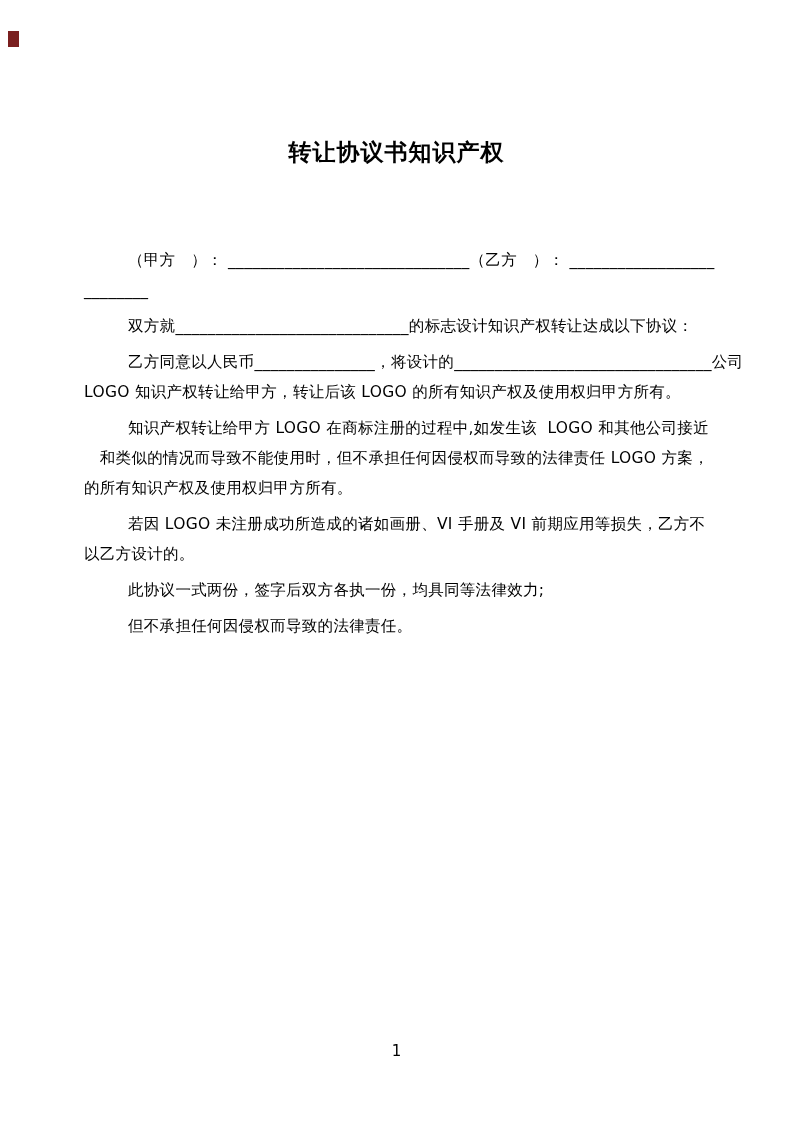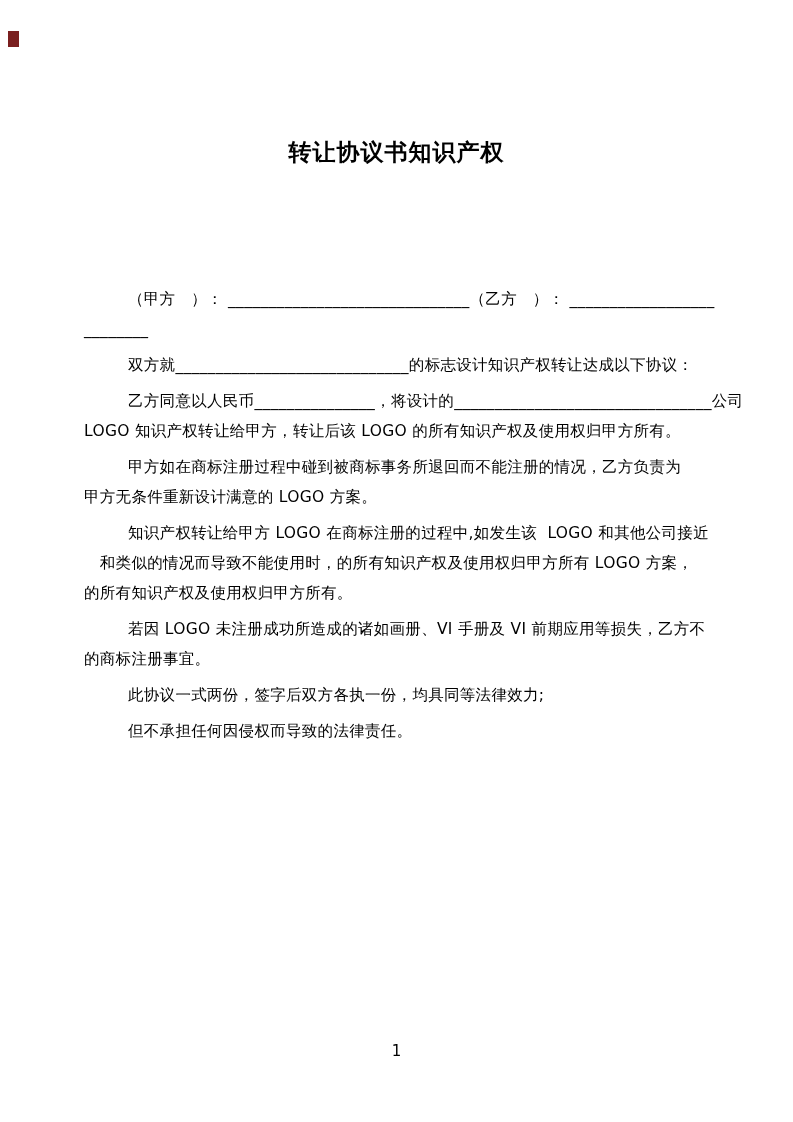"（甲方 ）： ______________________________（乙方" .paragraph.first-para { margin-top: 114px -> 75px }
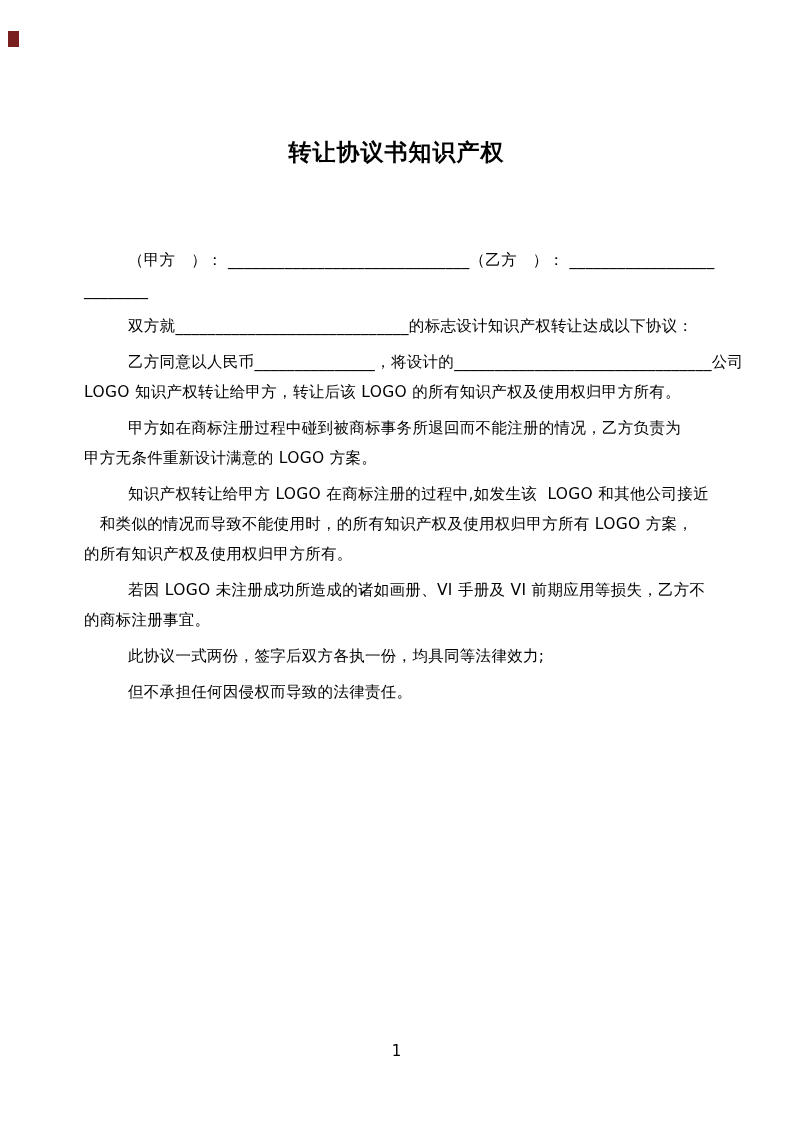"甲方如在商标注册过程中碰到被商标事务所退回而不能注册的情况，乙方负责为" div.paragraph { html: <div> <div>甲方如在商标注册过程中碰到被商标事务所退回而不能注册的情况，乙方负责为</div> <div>甲方无条件重新设计满意的 LOGO 方案。</div> </div> -> none }
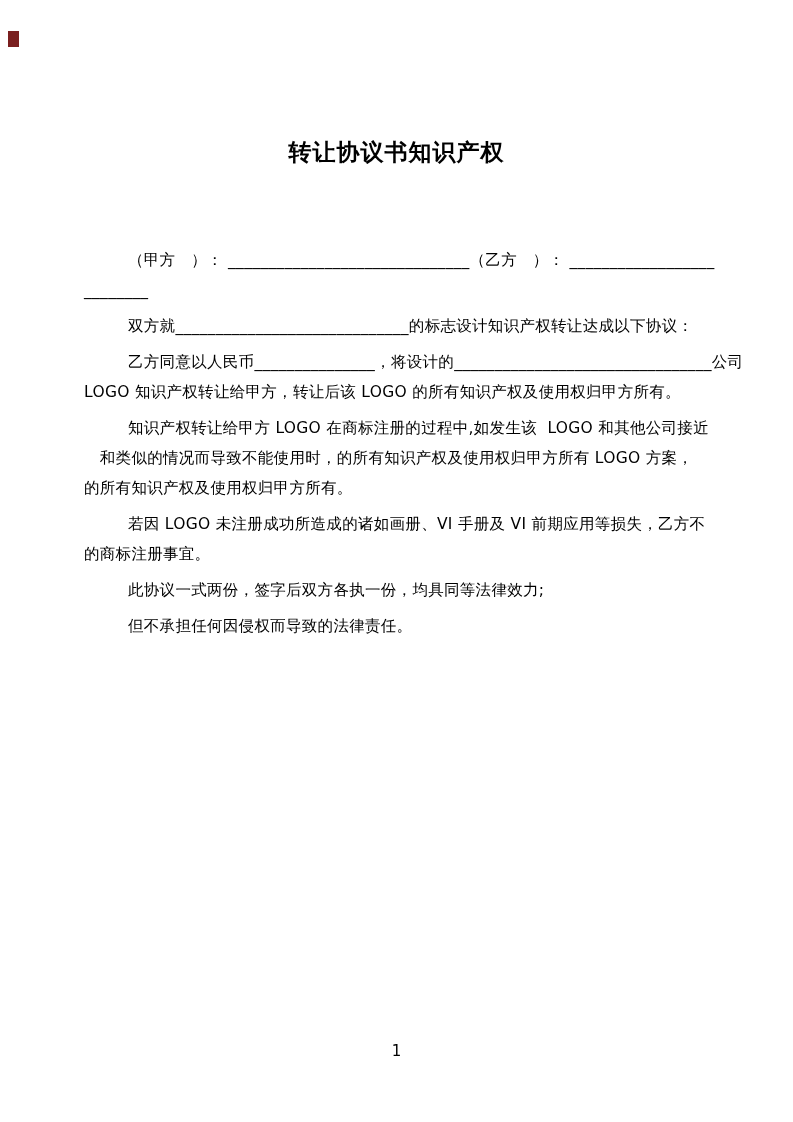"和类似的情况而导致不能使用时，的所有知识产权及使用权归甲方所有 LOGO 方案，" div.line { text: 的所有知识产权及使用权归甲方所有 -> 但不承担任何因侵权而导致的法律责任 }
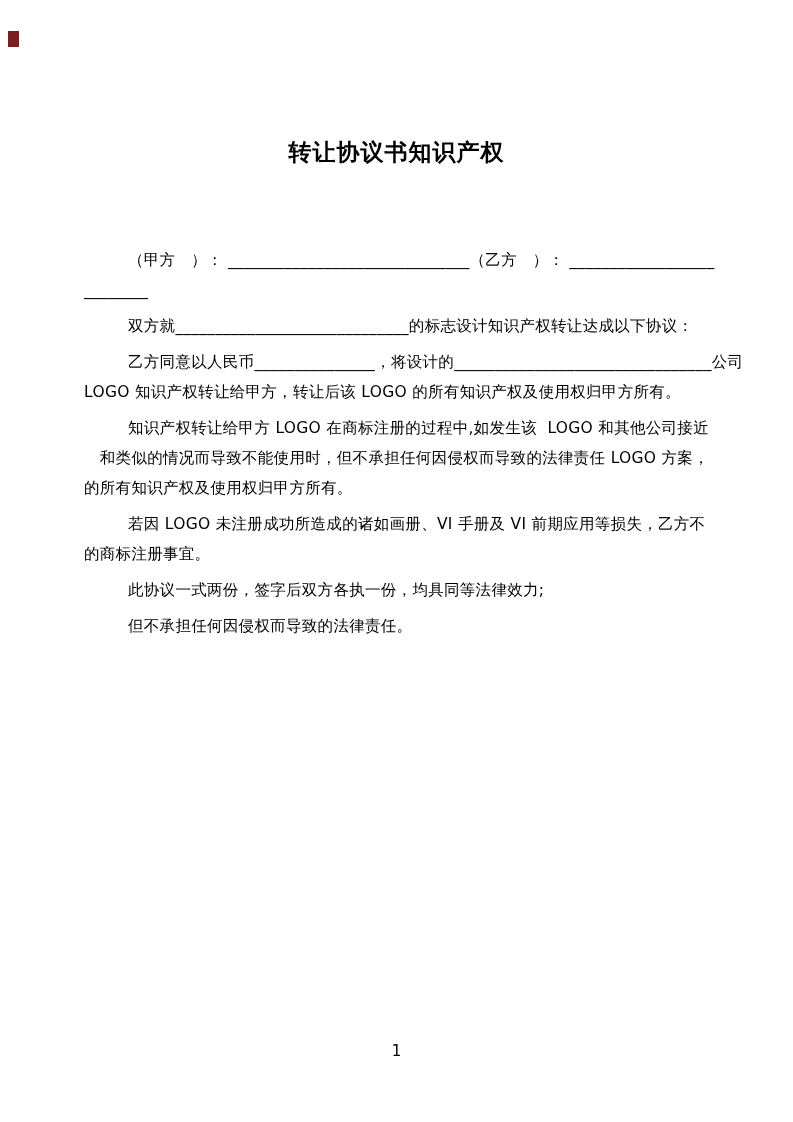"的商标注册事宜。" div.line { text: 的商标注册事宜 -> 以乙方设计的 }
